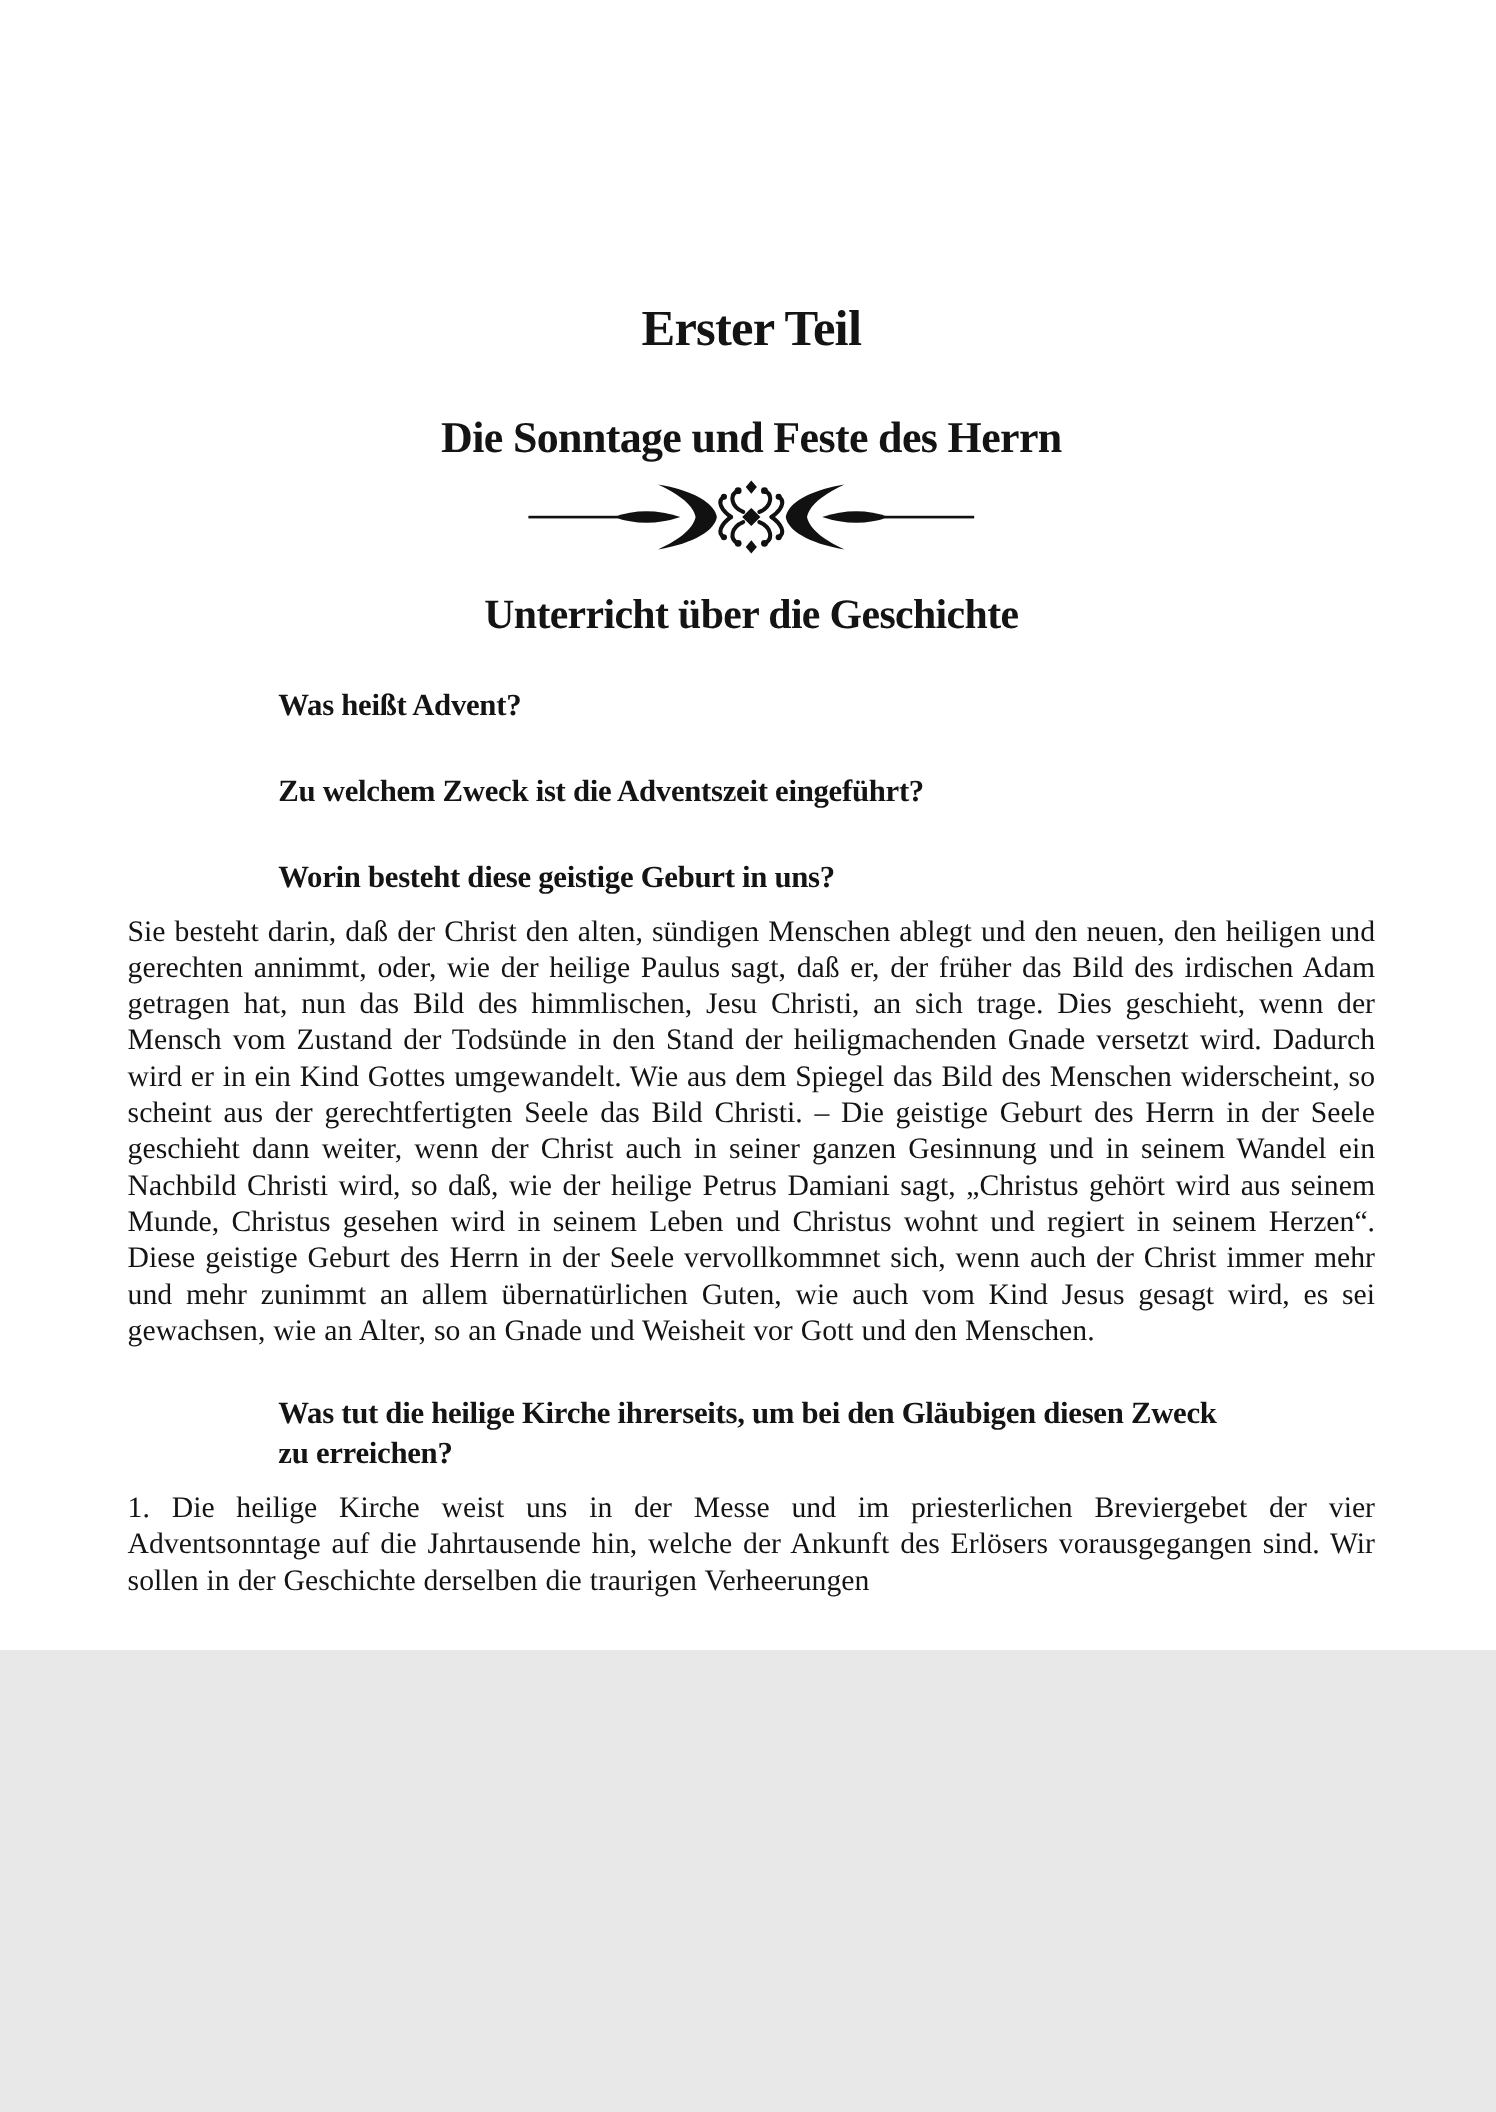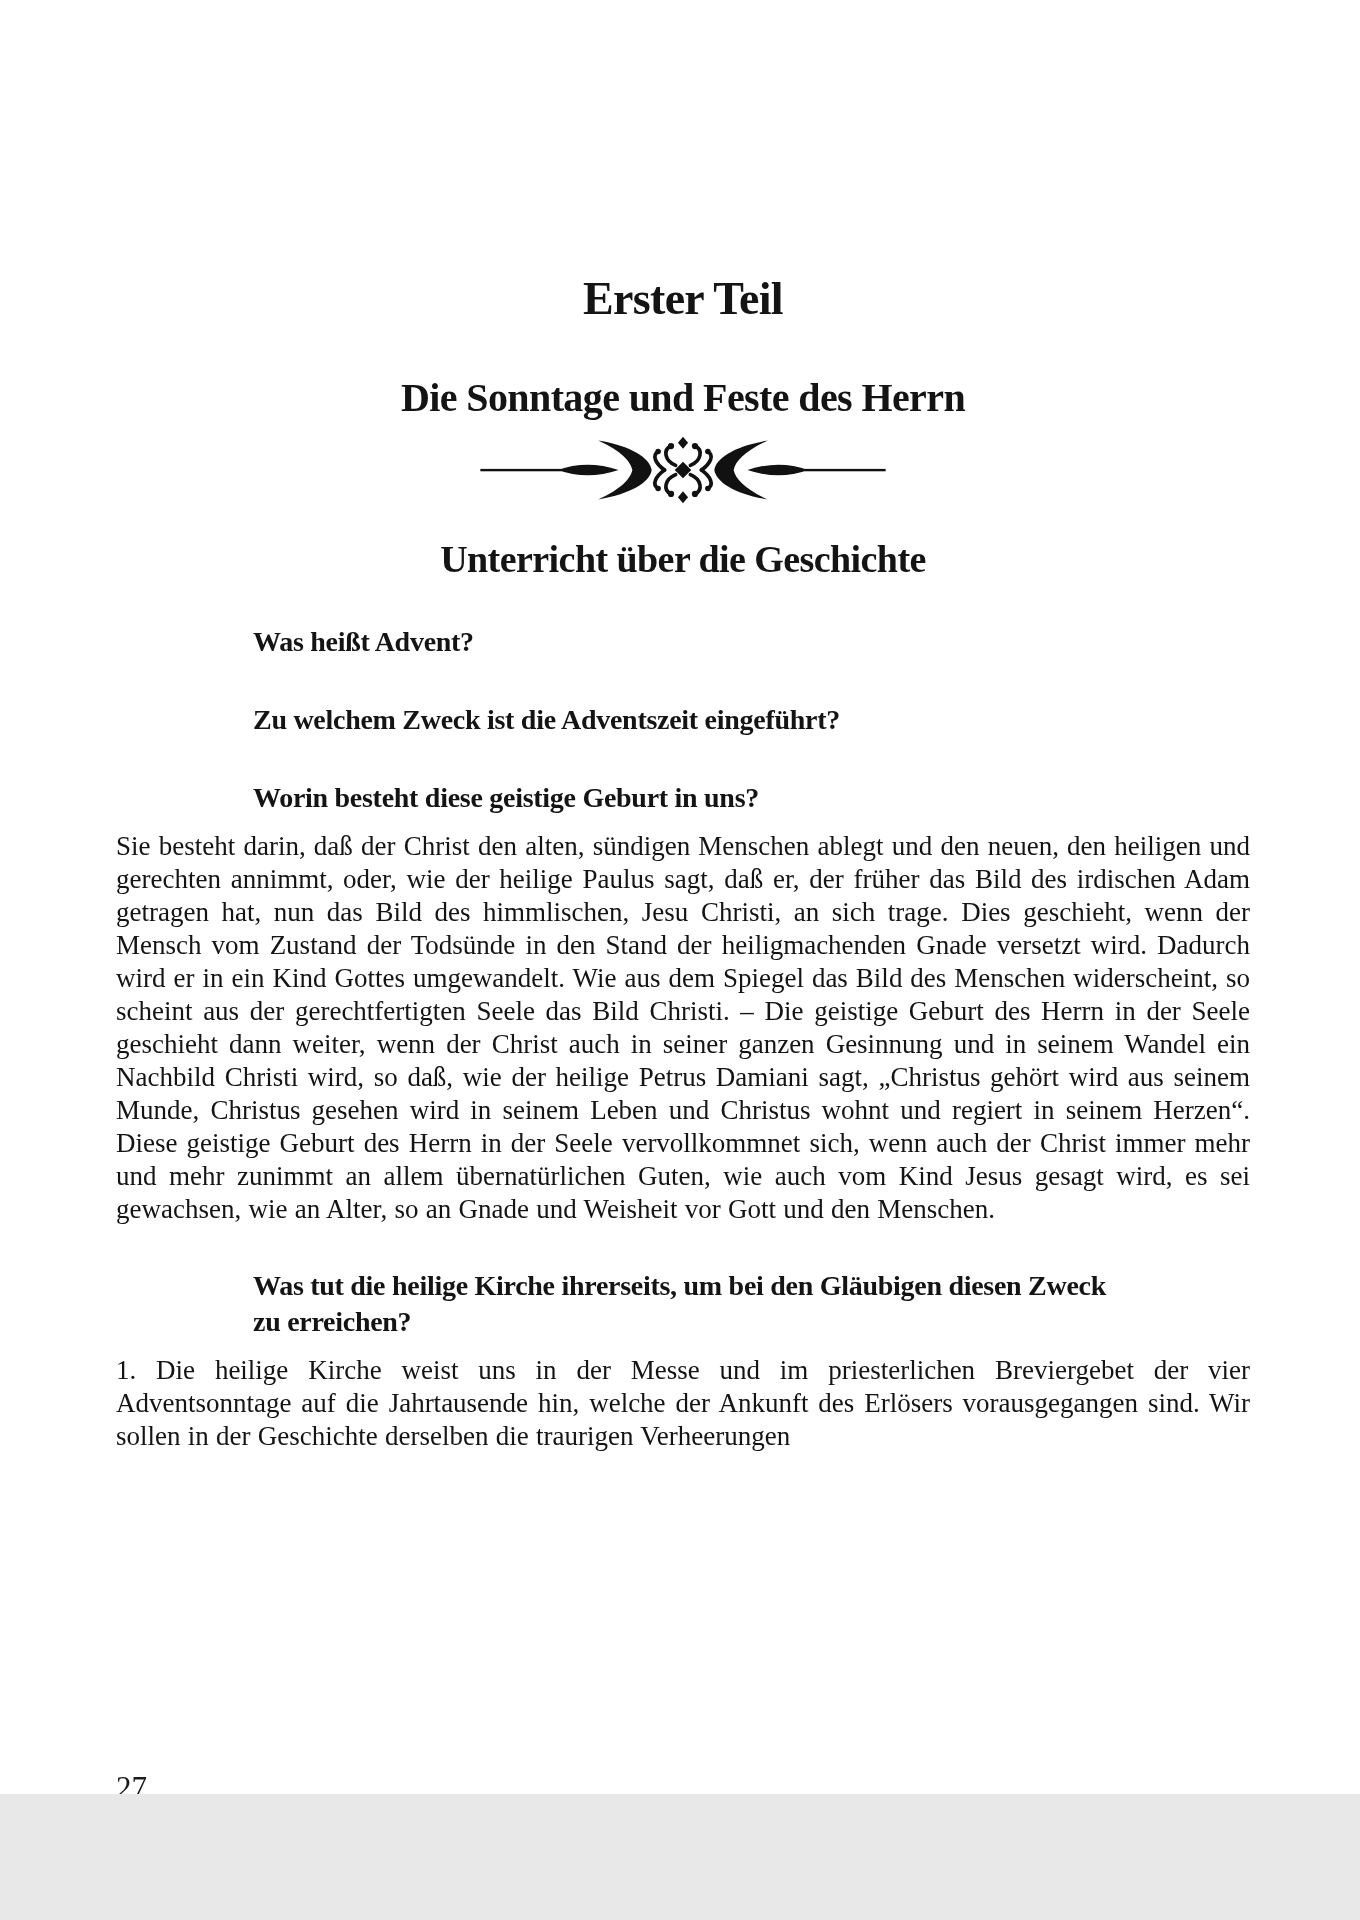"Erster Teil" .page { height: 1794px -> 1500px }
